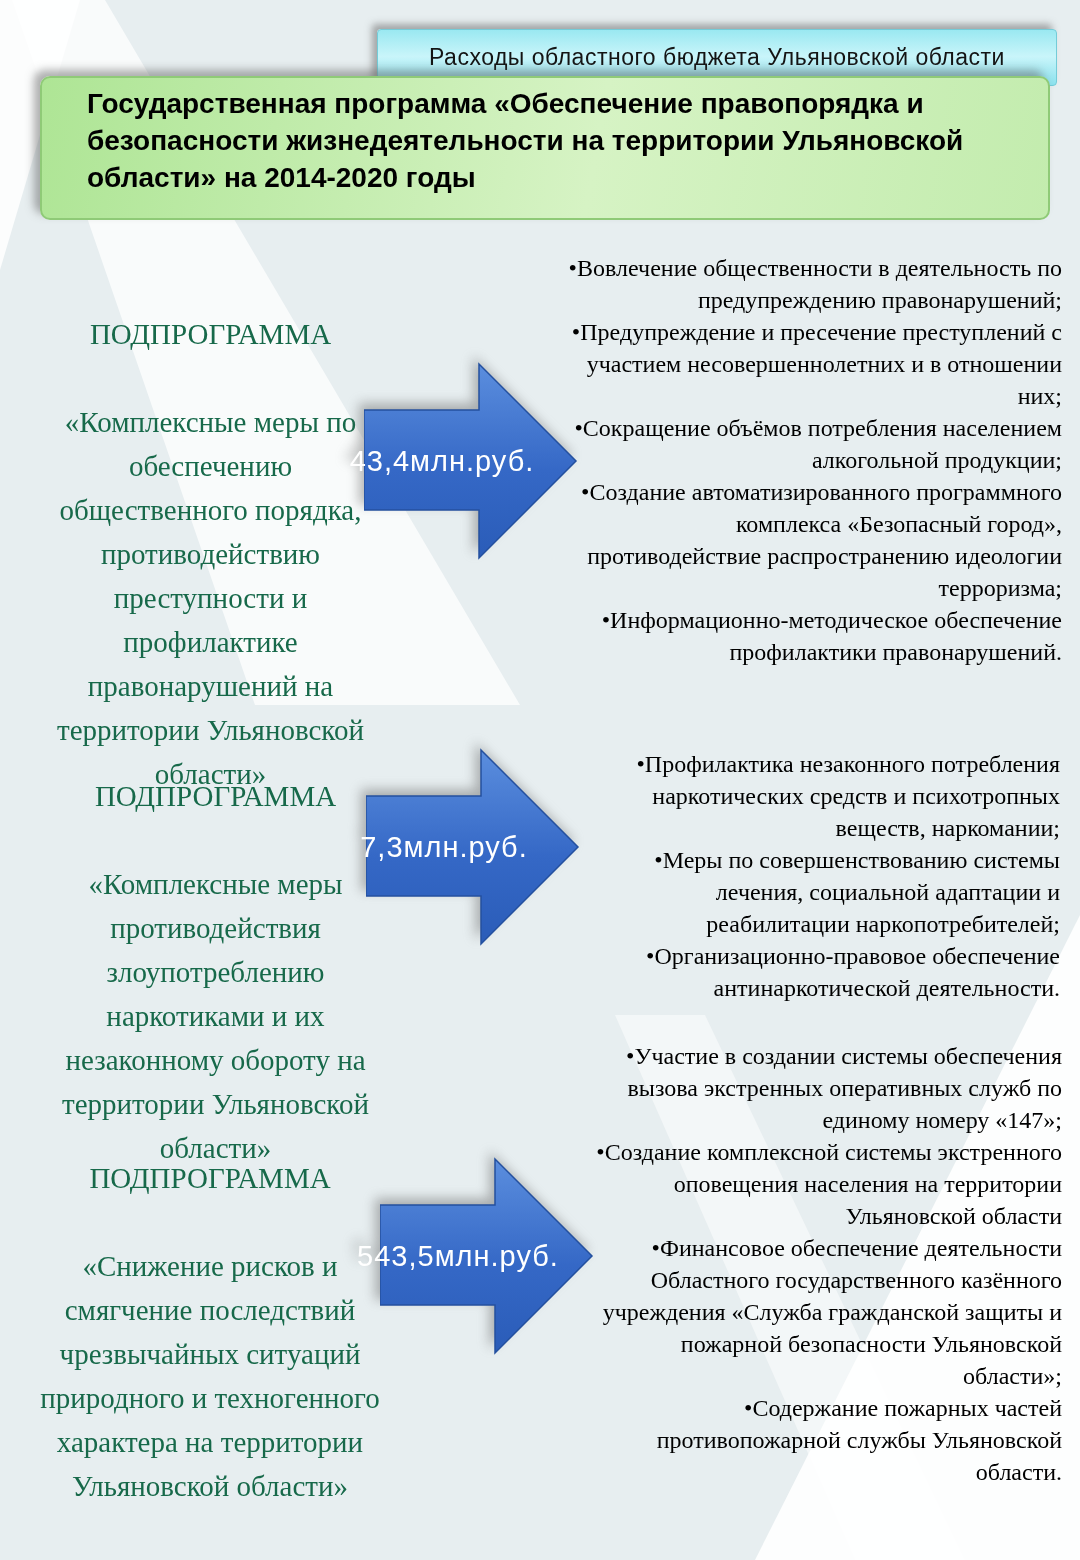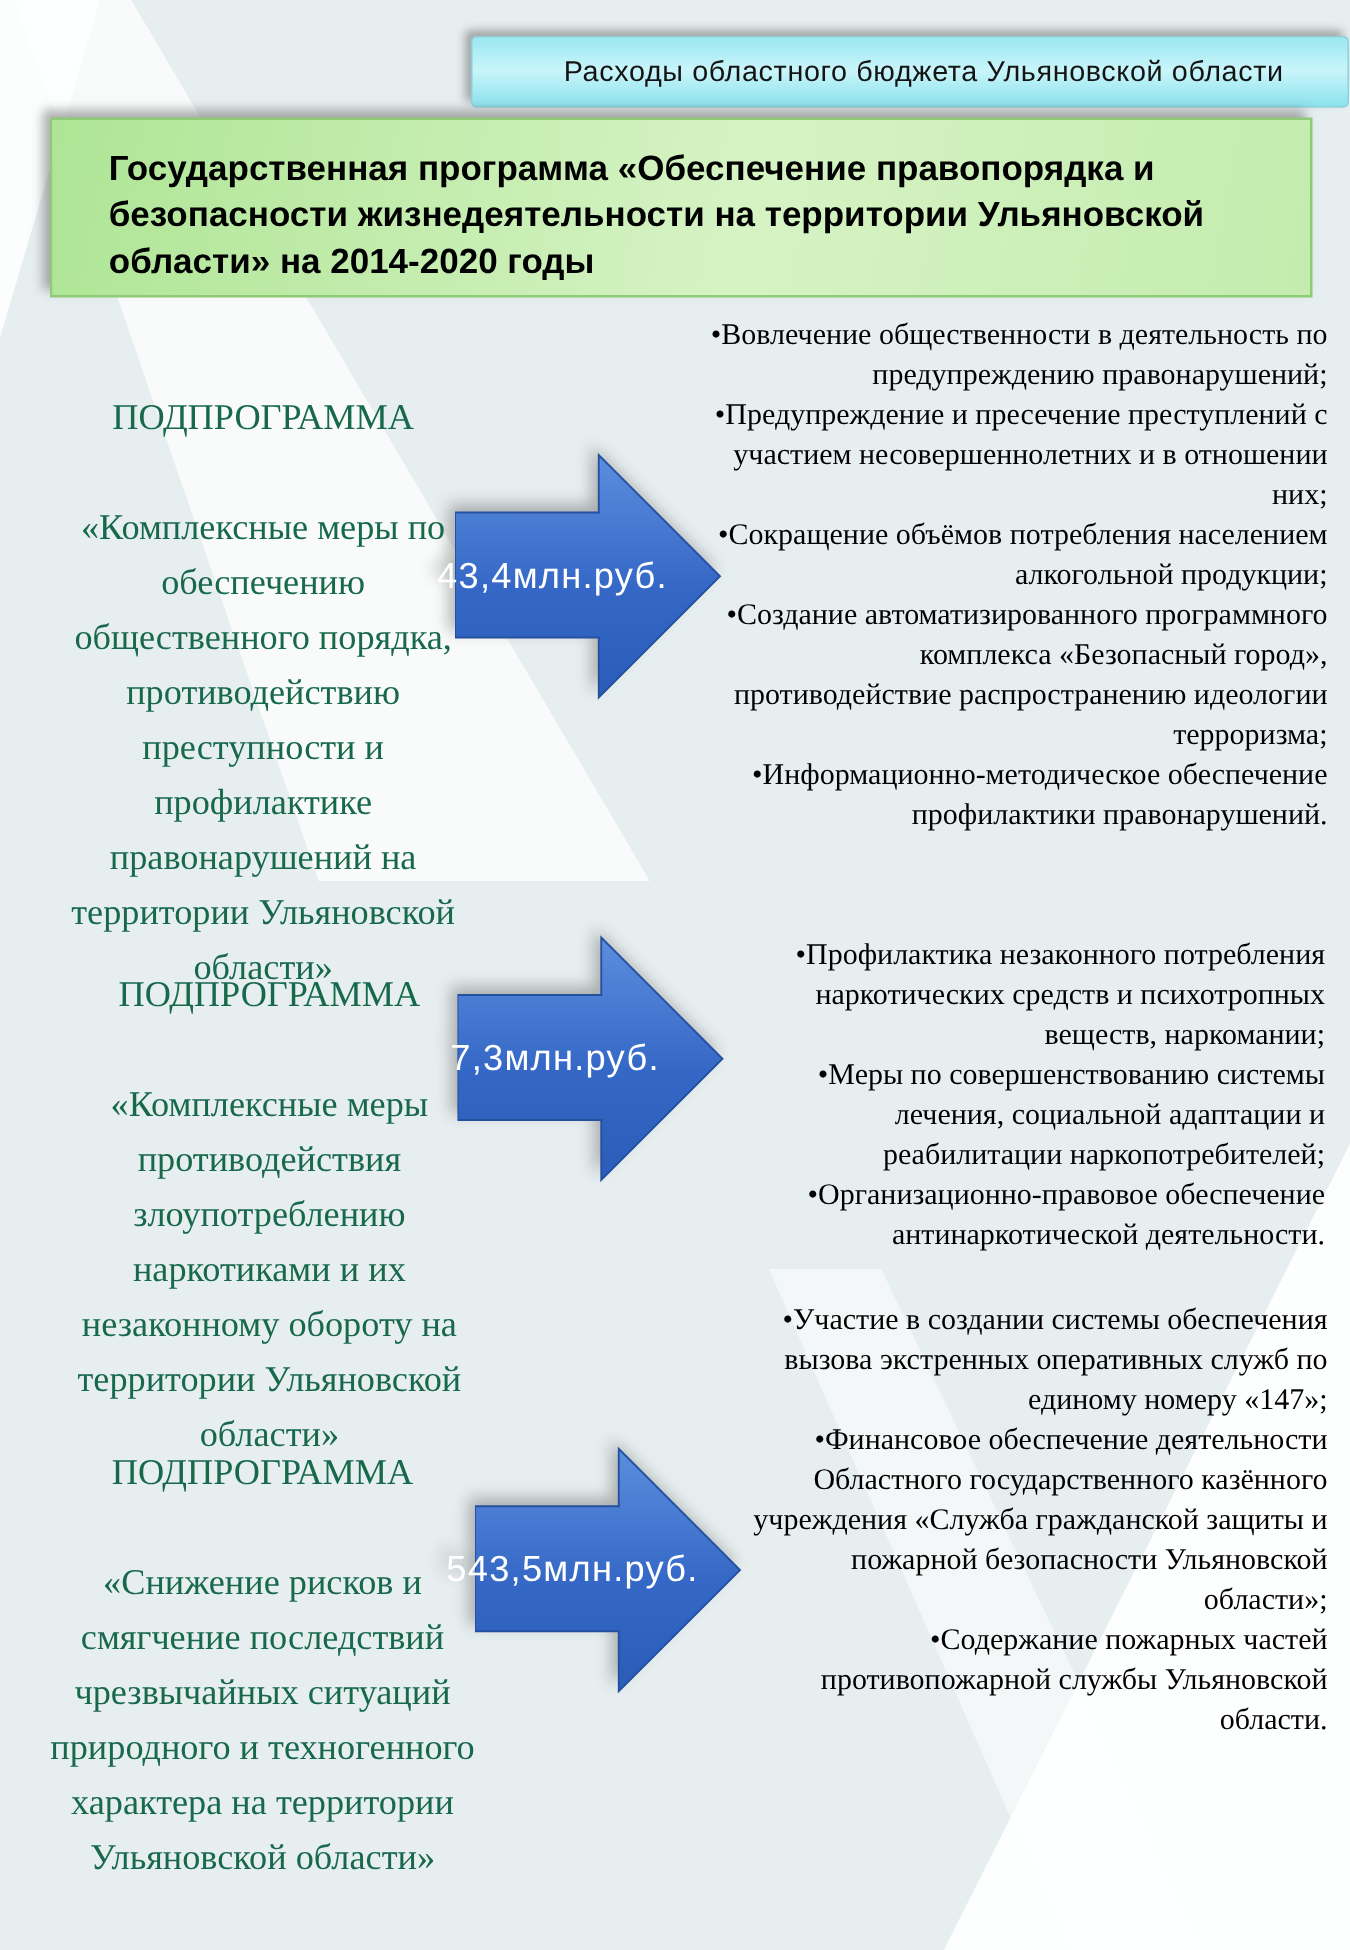"Расходы областного бюджета Ульяновской" .header-tab { padding-left: 22px -> none }
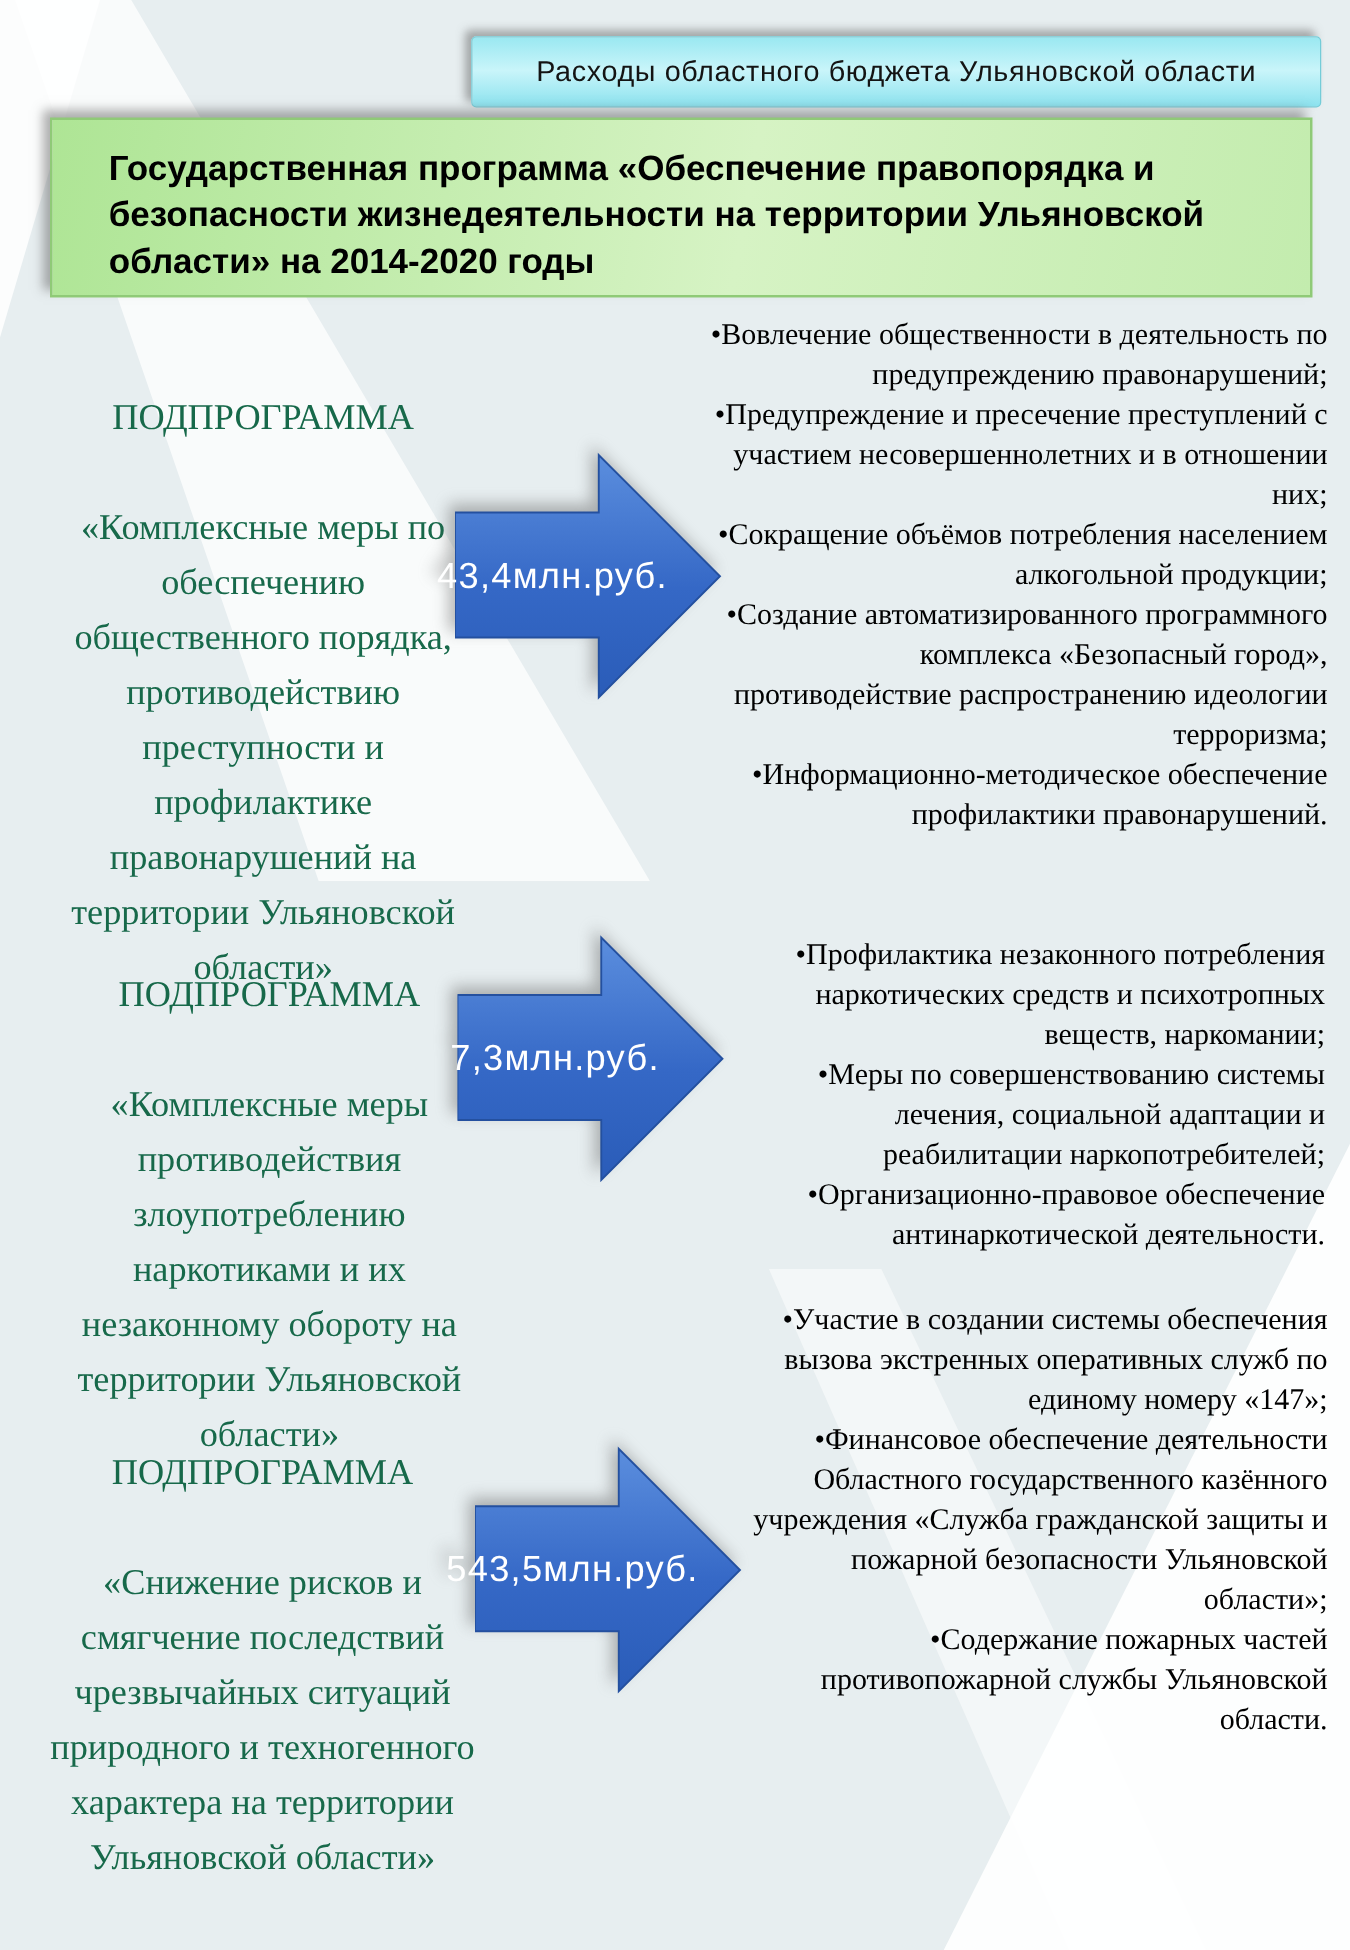"Государственная программа «Обеспечение" .program-box { align-items: flex-end -> flex-start; border-radius: 0 -> 10px; top: 94px -> 76px }
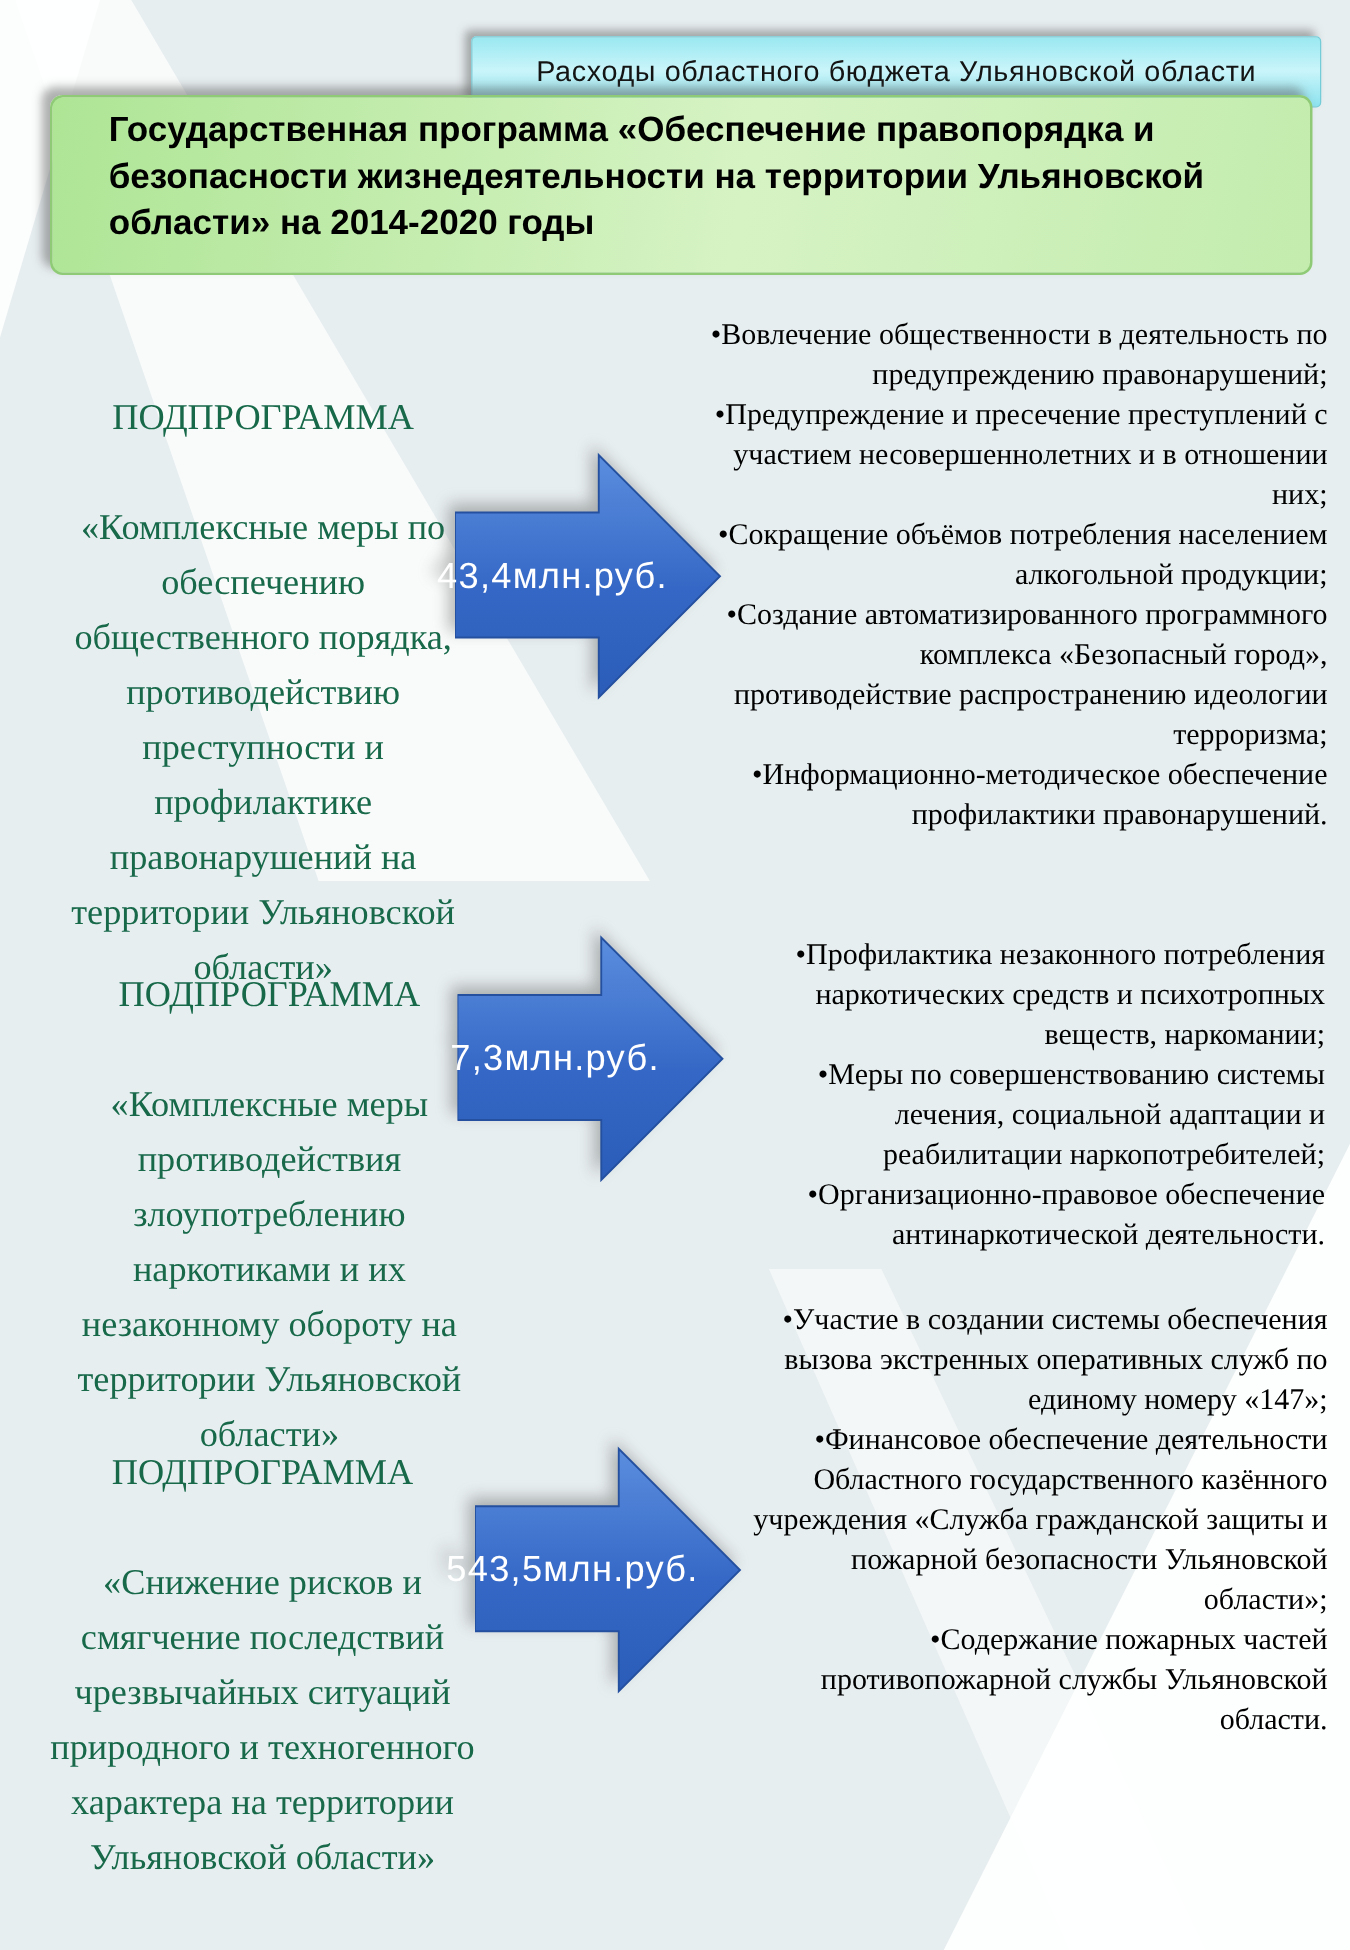"•Создание комплексной системы" div { html: none -> <div>•Создание комплексной системы экстренного оповещения населения на территории Ульяновской области</div> }
